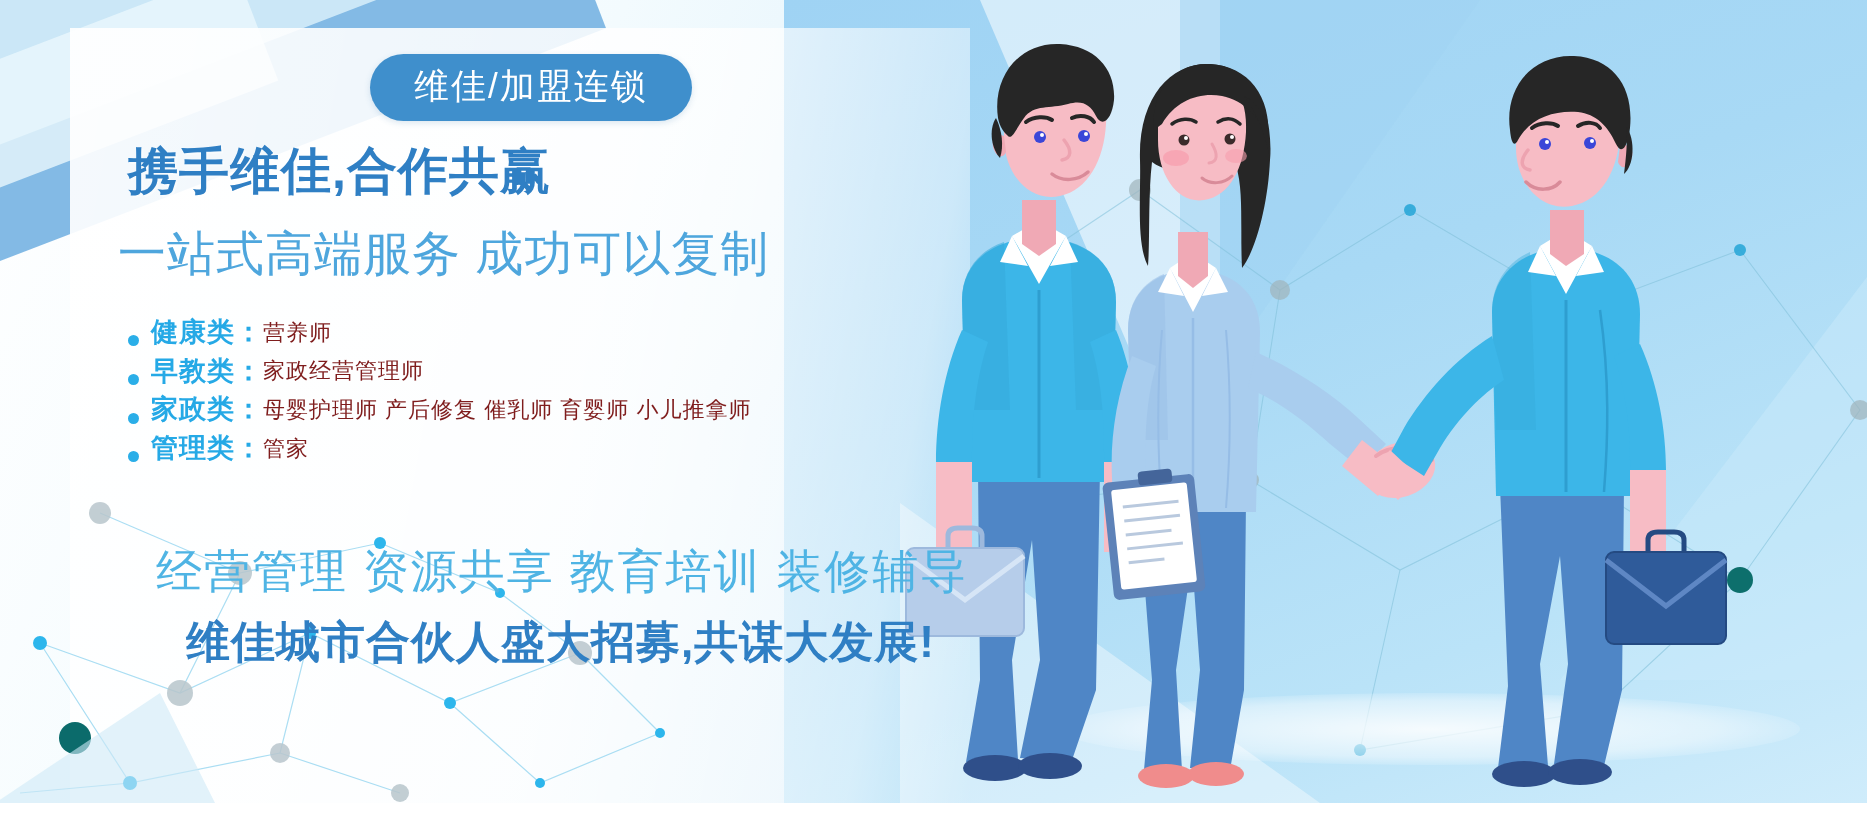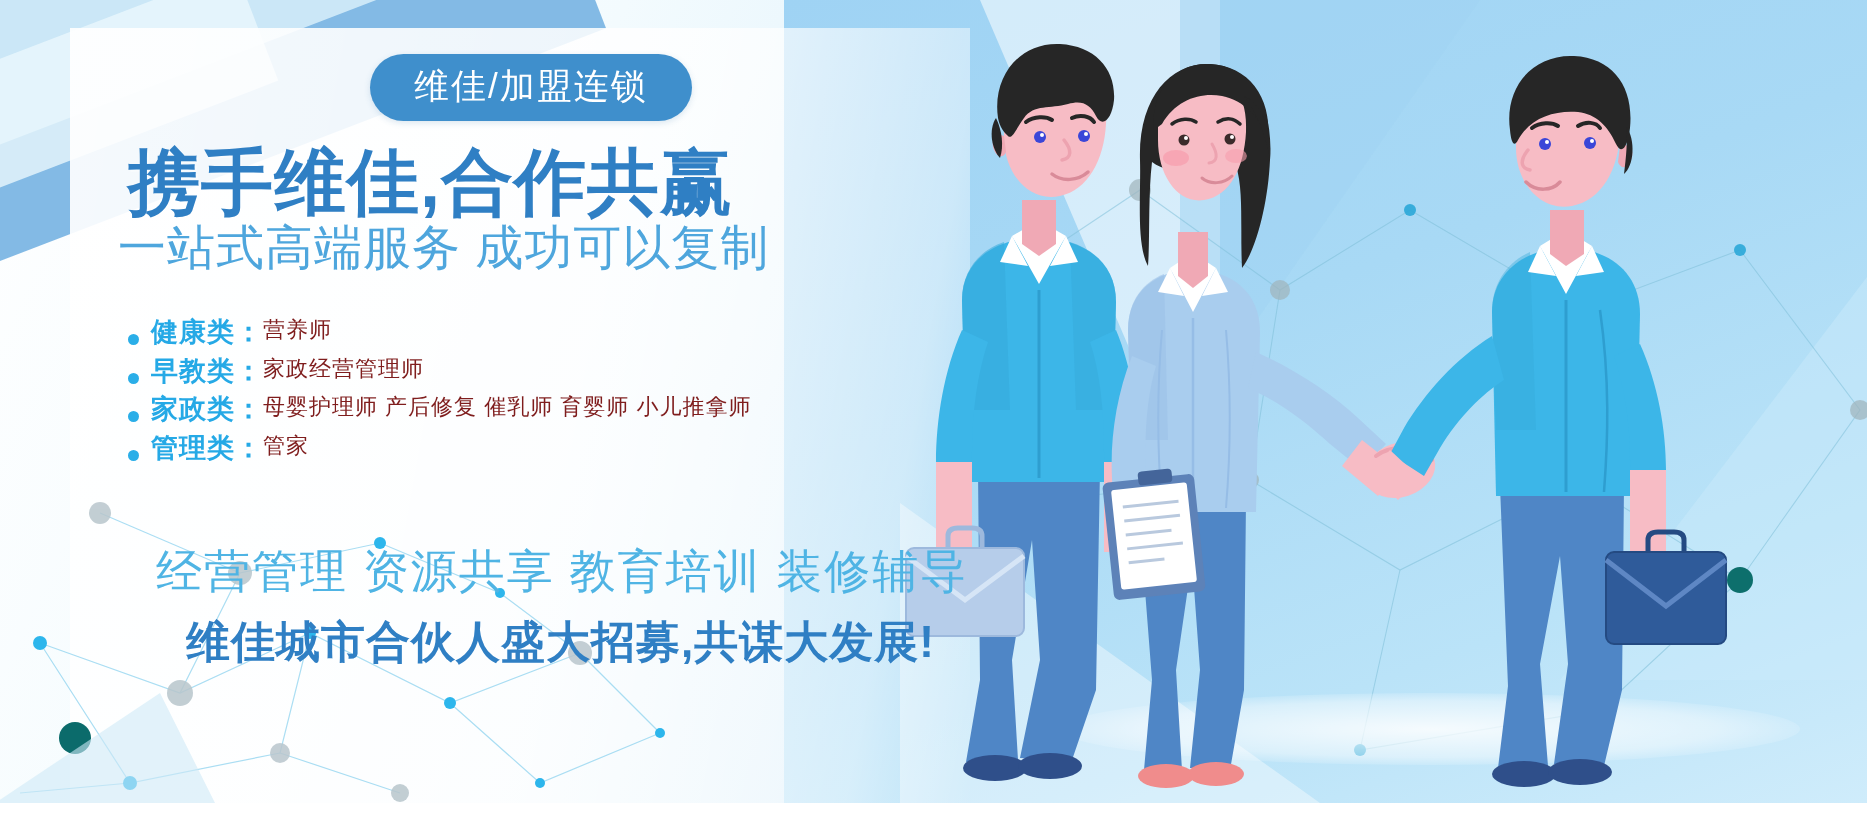"携手维佳,合作共赢" .headline { font-size: 72px -> 50px }
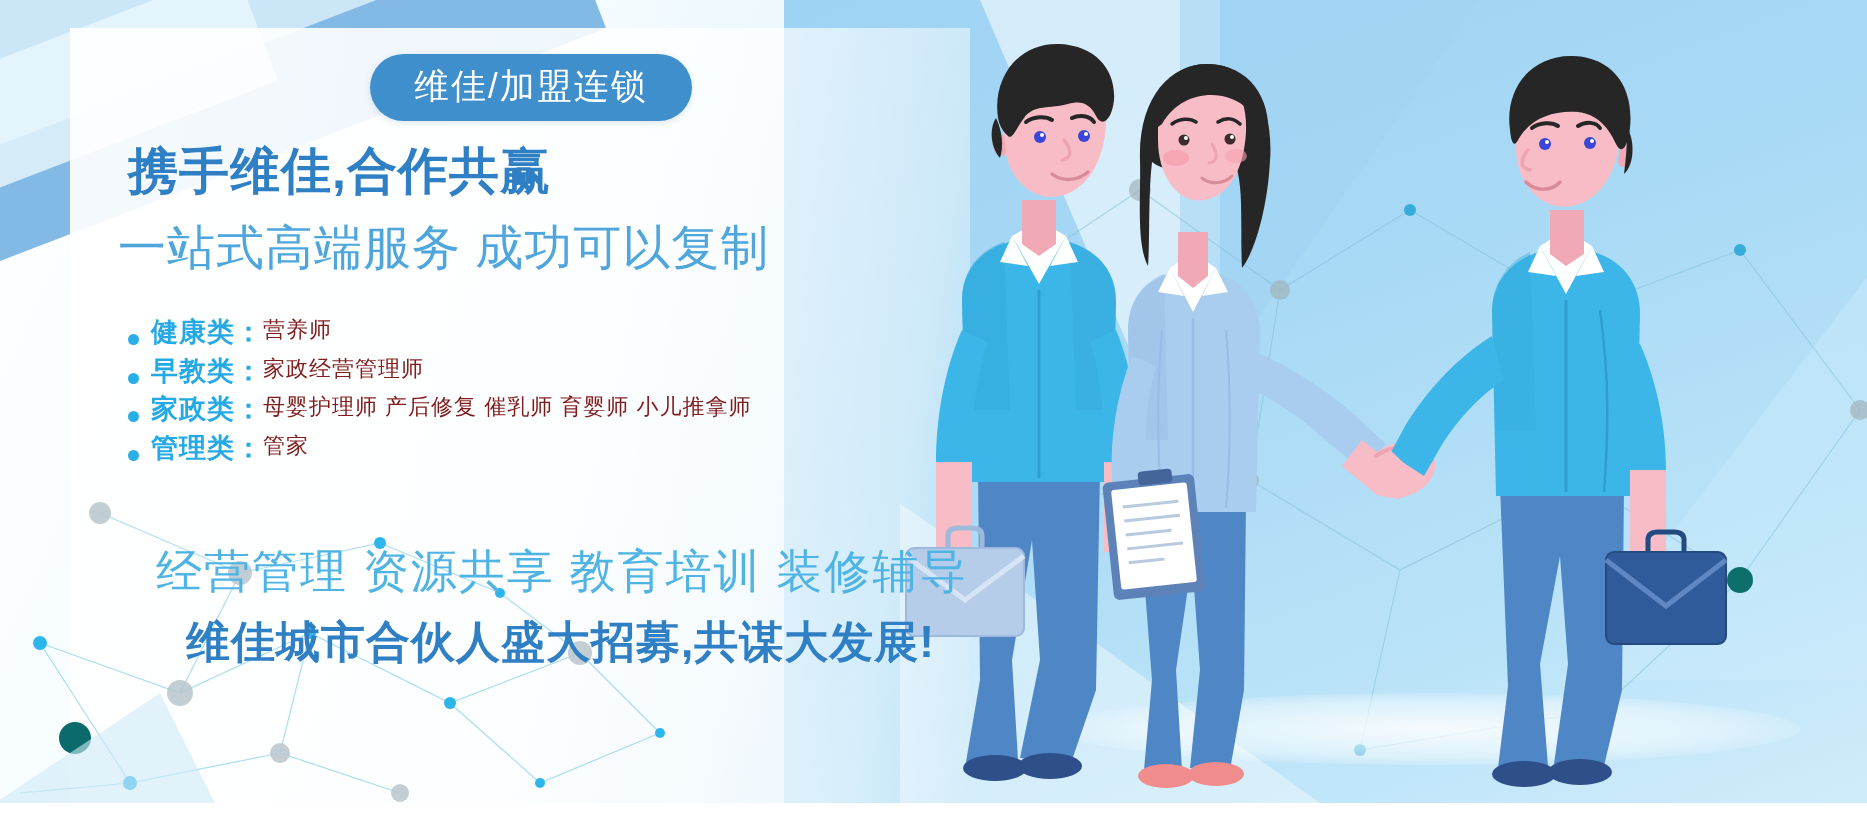"一站式高端服务 成功可以复制" .subhead { top: 224px -> 230px }
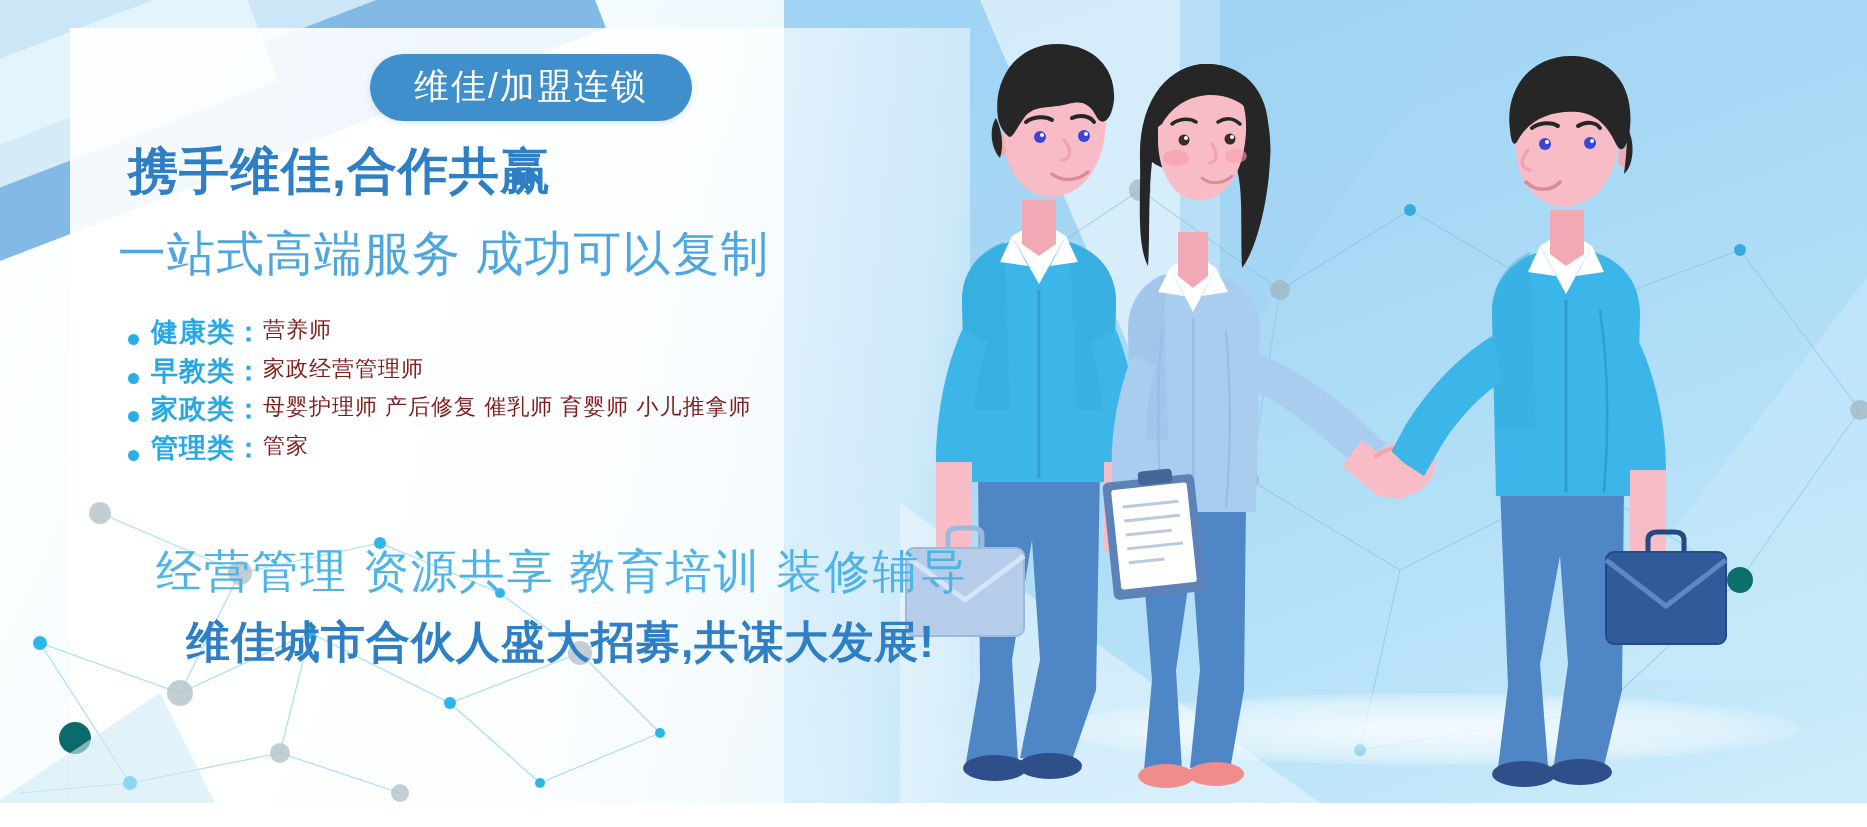"健康类：" .cat-row { align-items: flex-start -> center }
